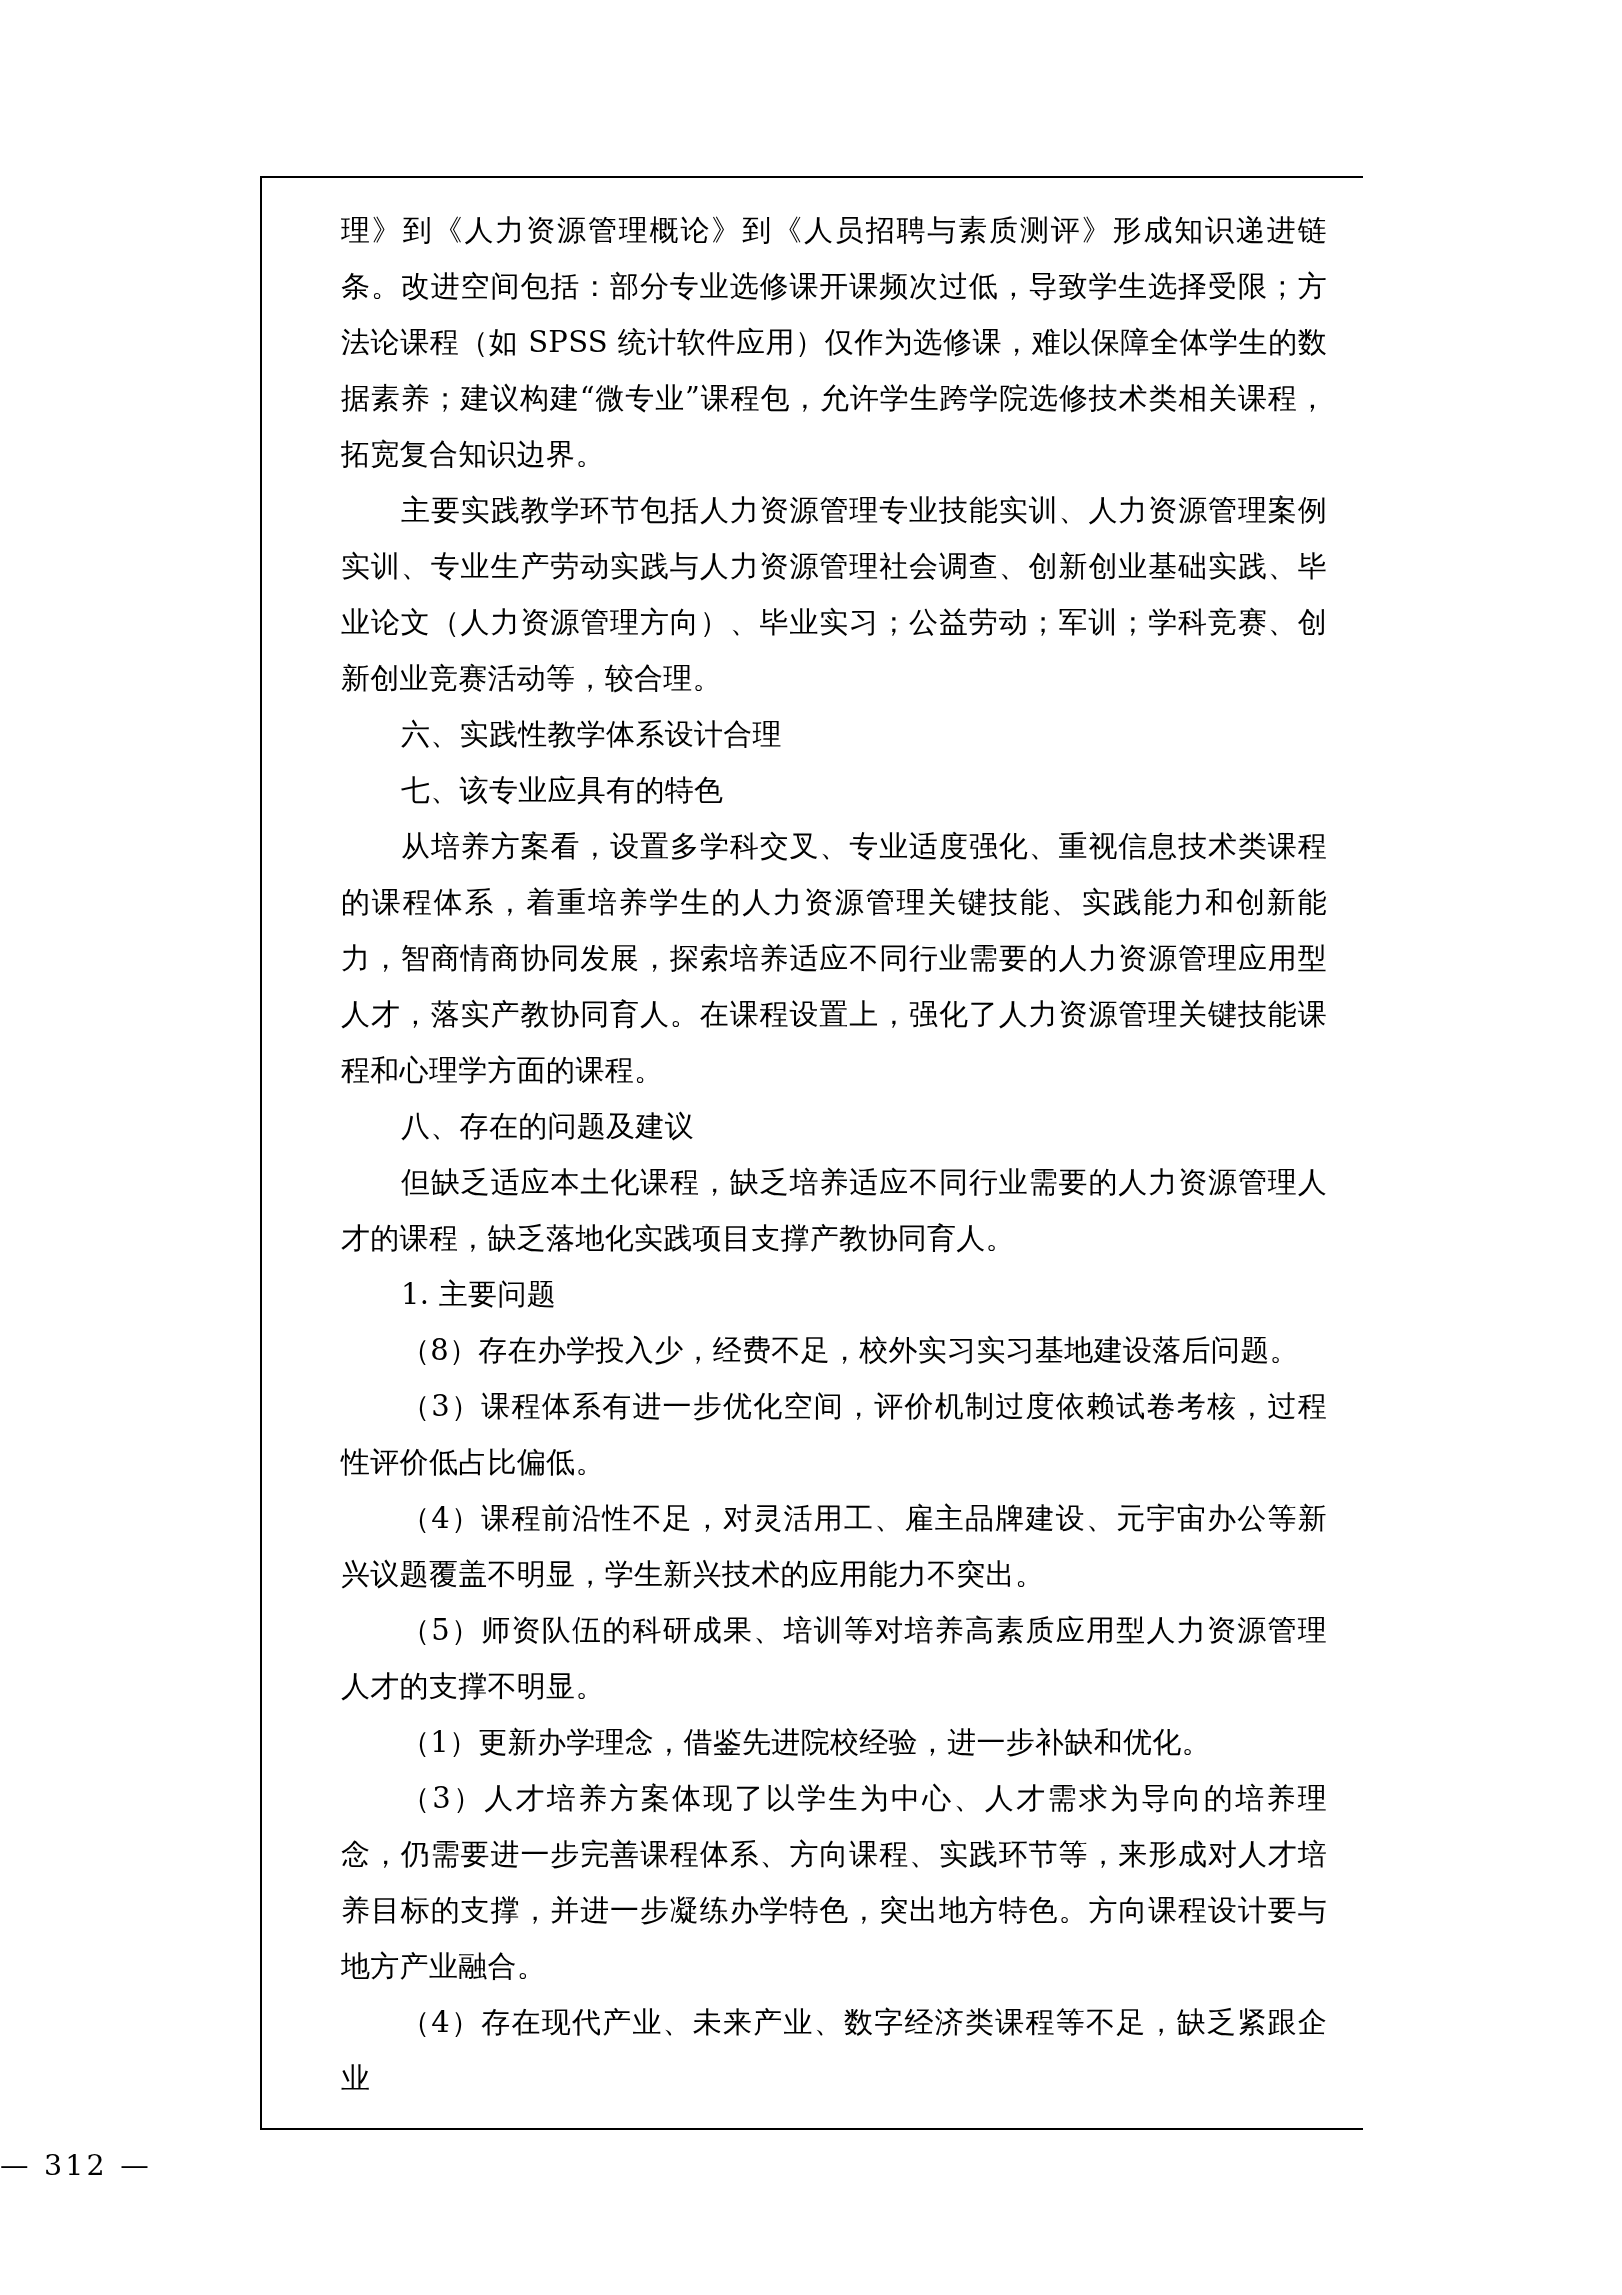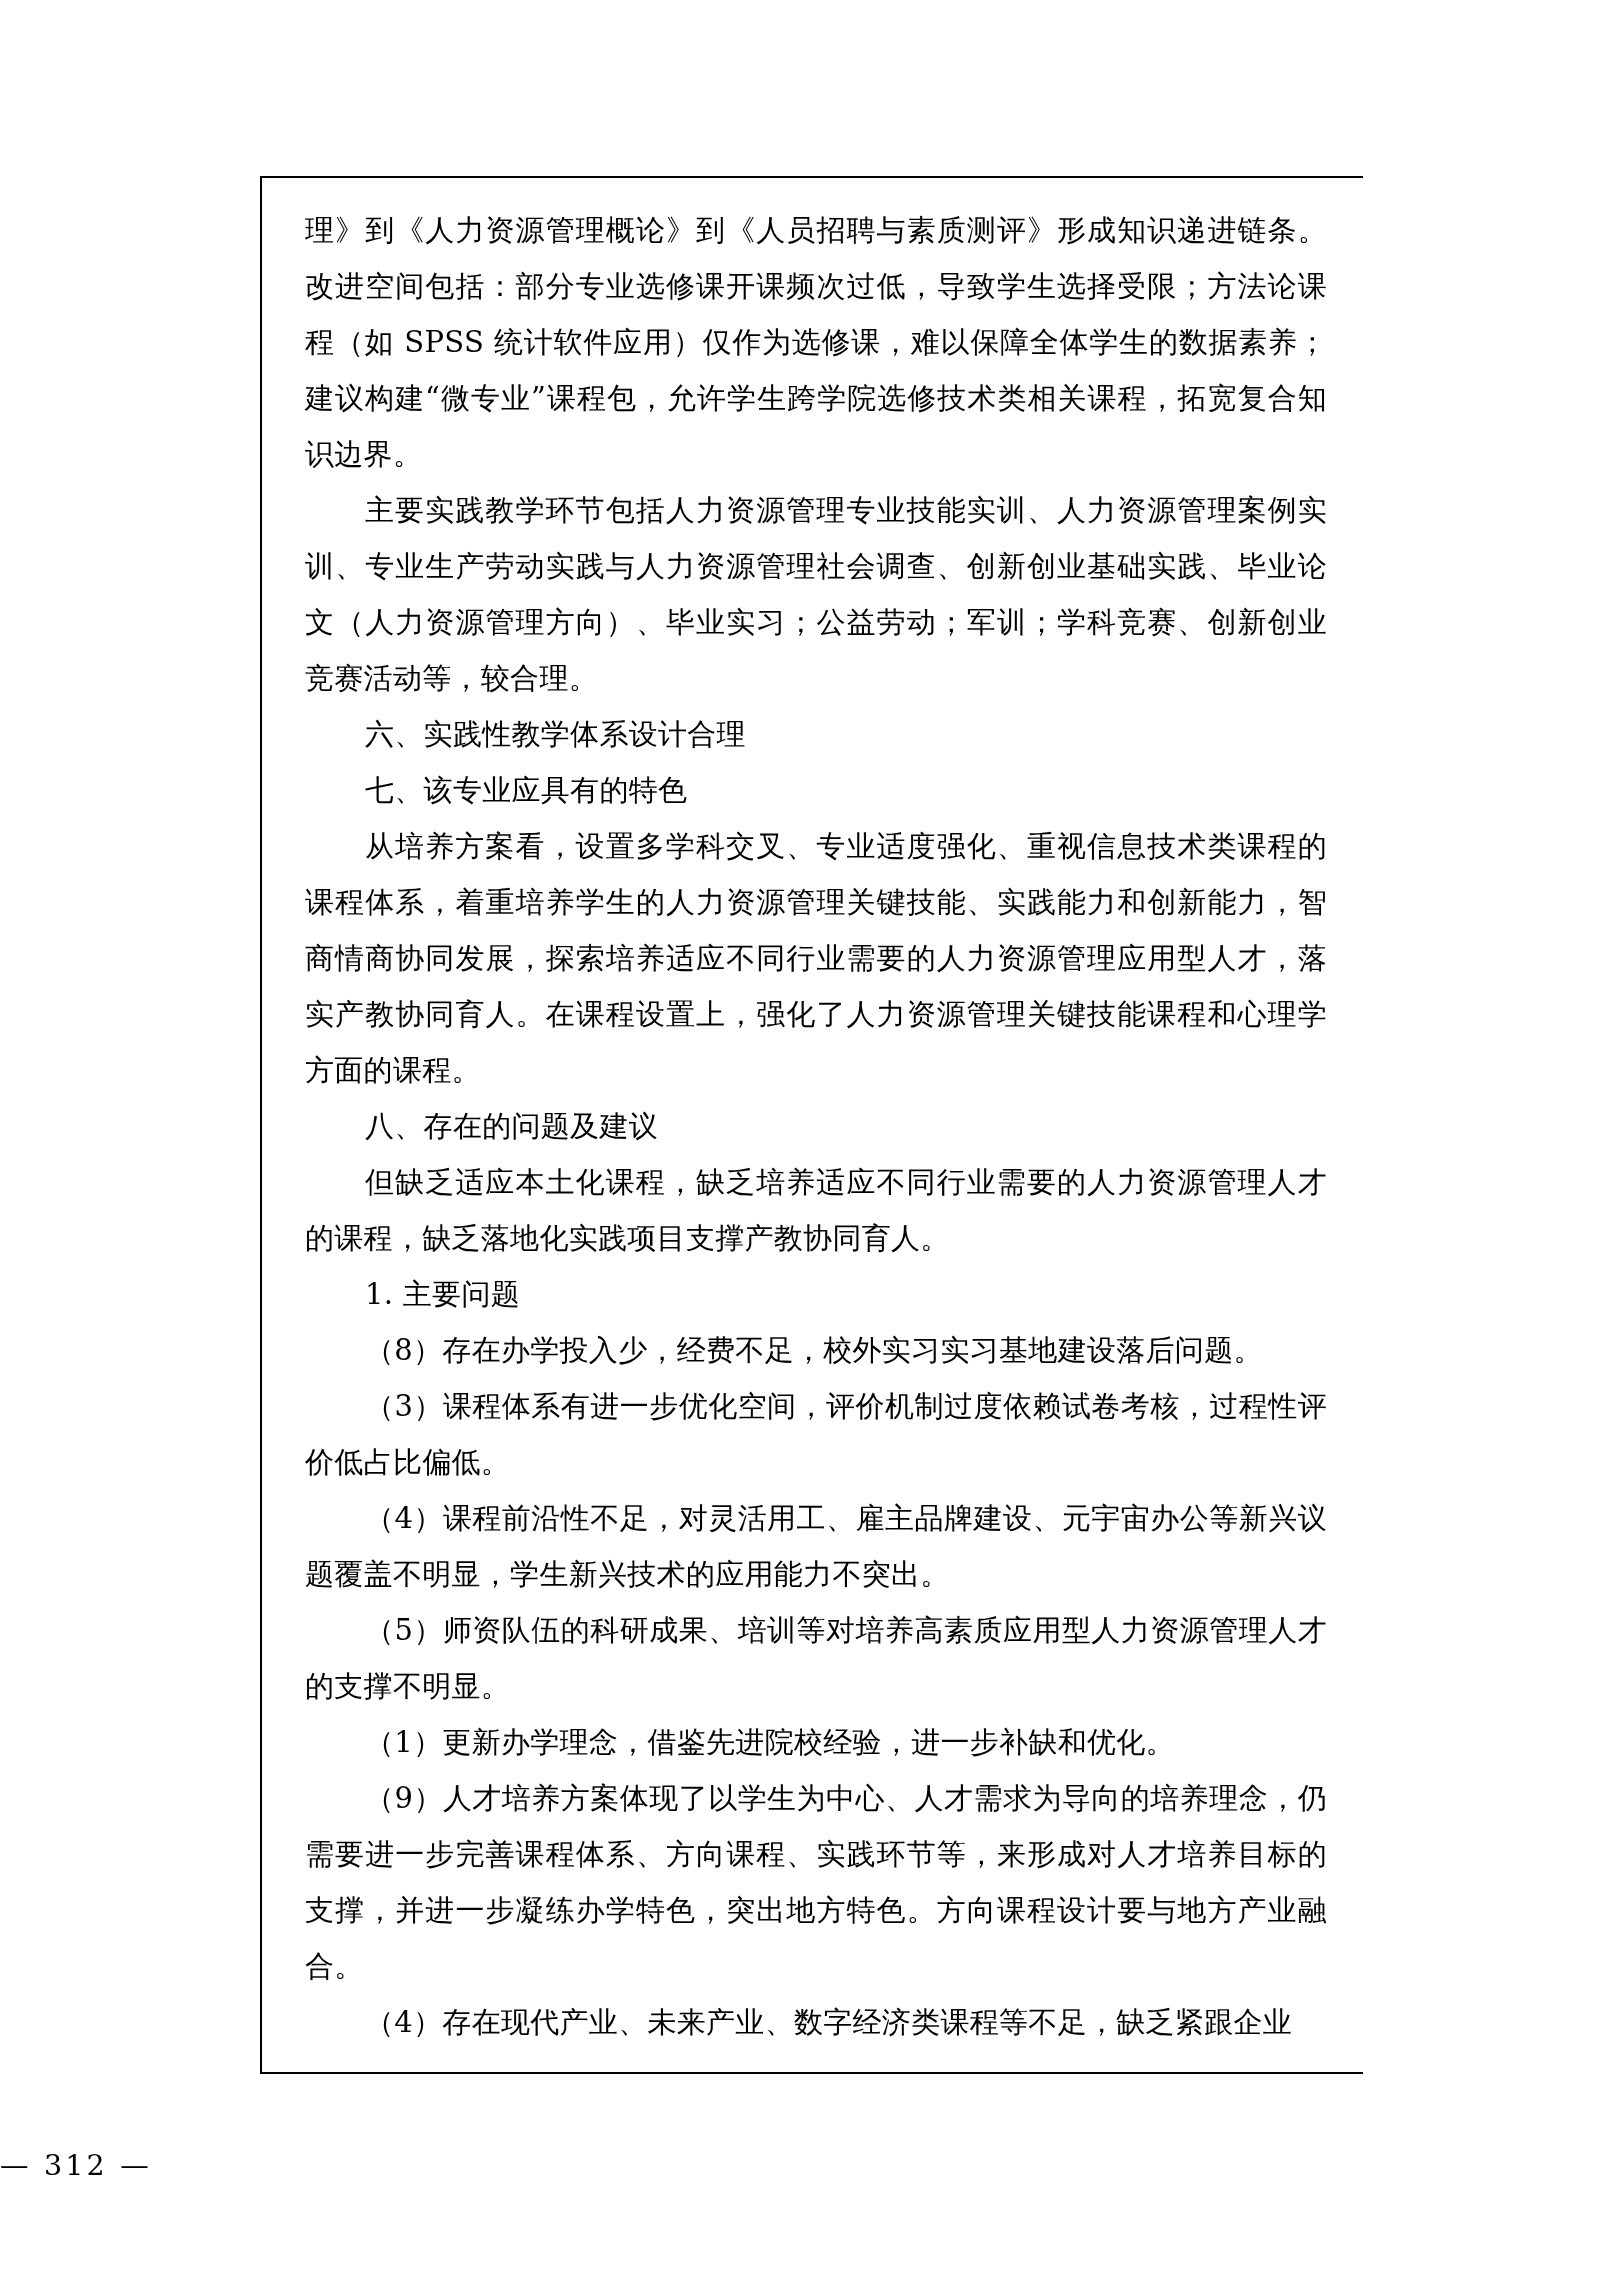"理》到《人力资源管理概论》到《人员招聘与素质测评》形成知识递进链条。改进空间包括" .inner { margin-left: none -> 36px }
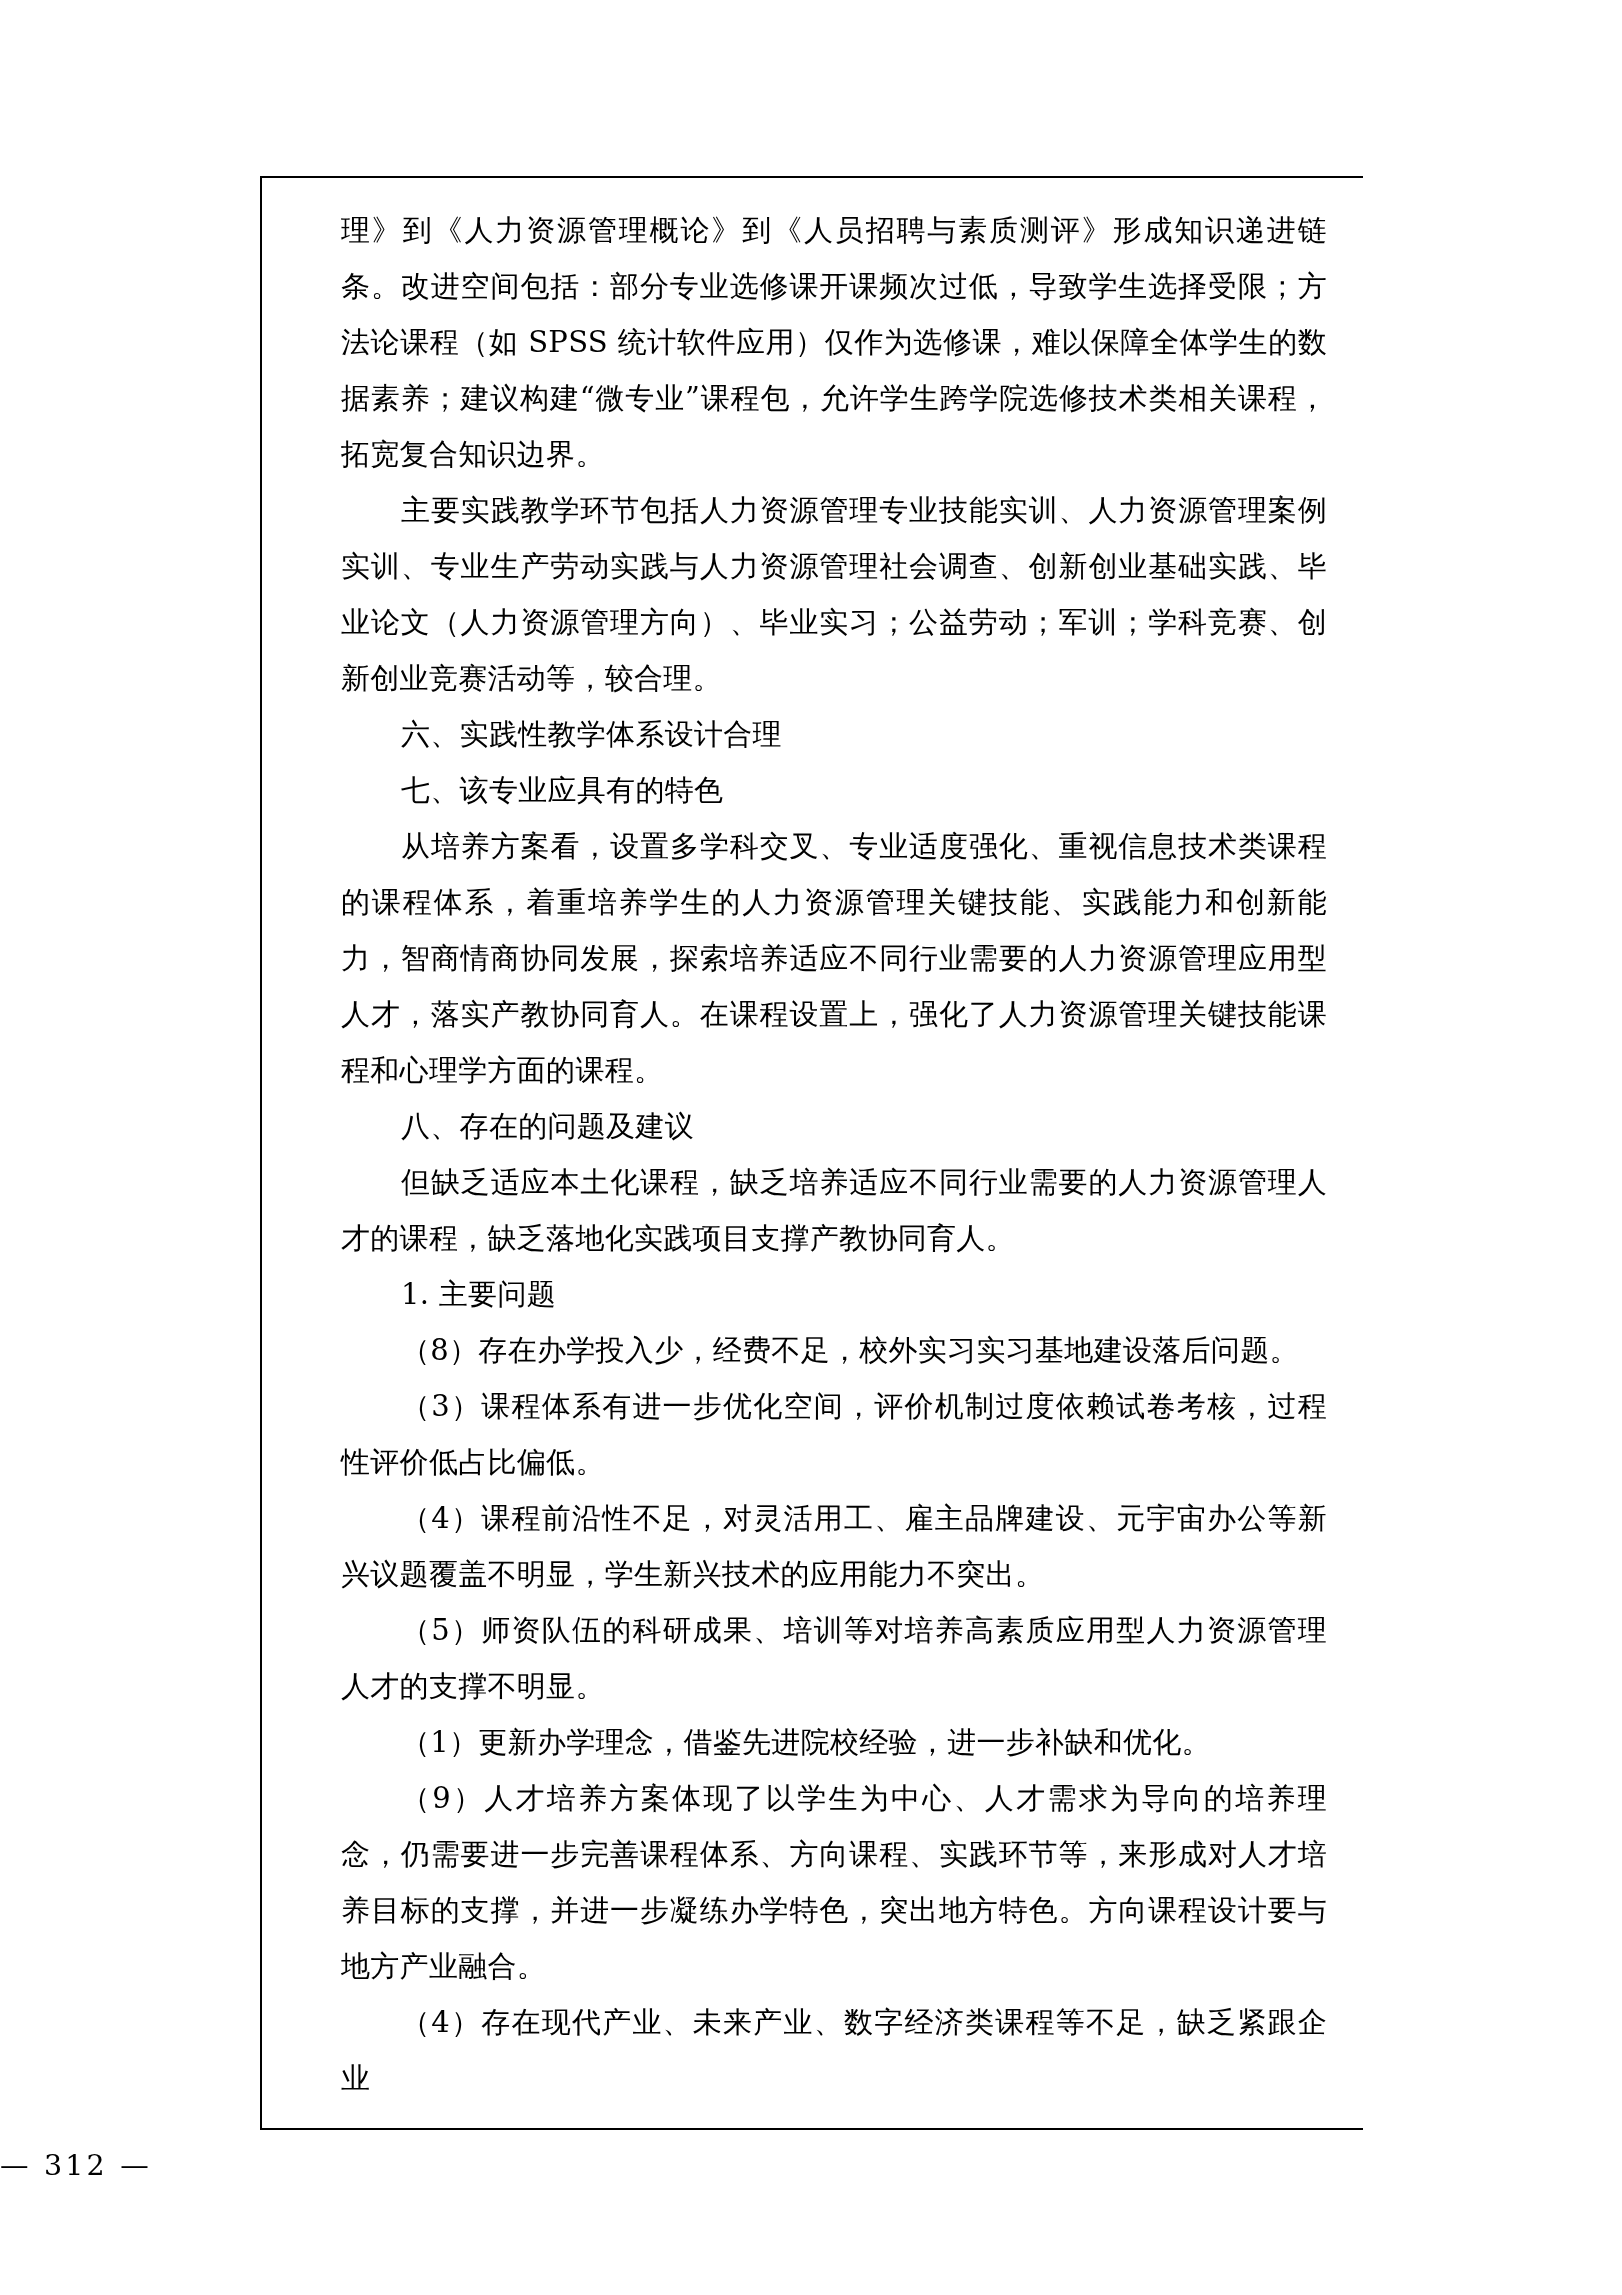"（9）人才培养方案体现了以学生为中心、人才需求为导向的培养理念，仍需要进一步完善" p.indent { text: 9 -> 3 }
